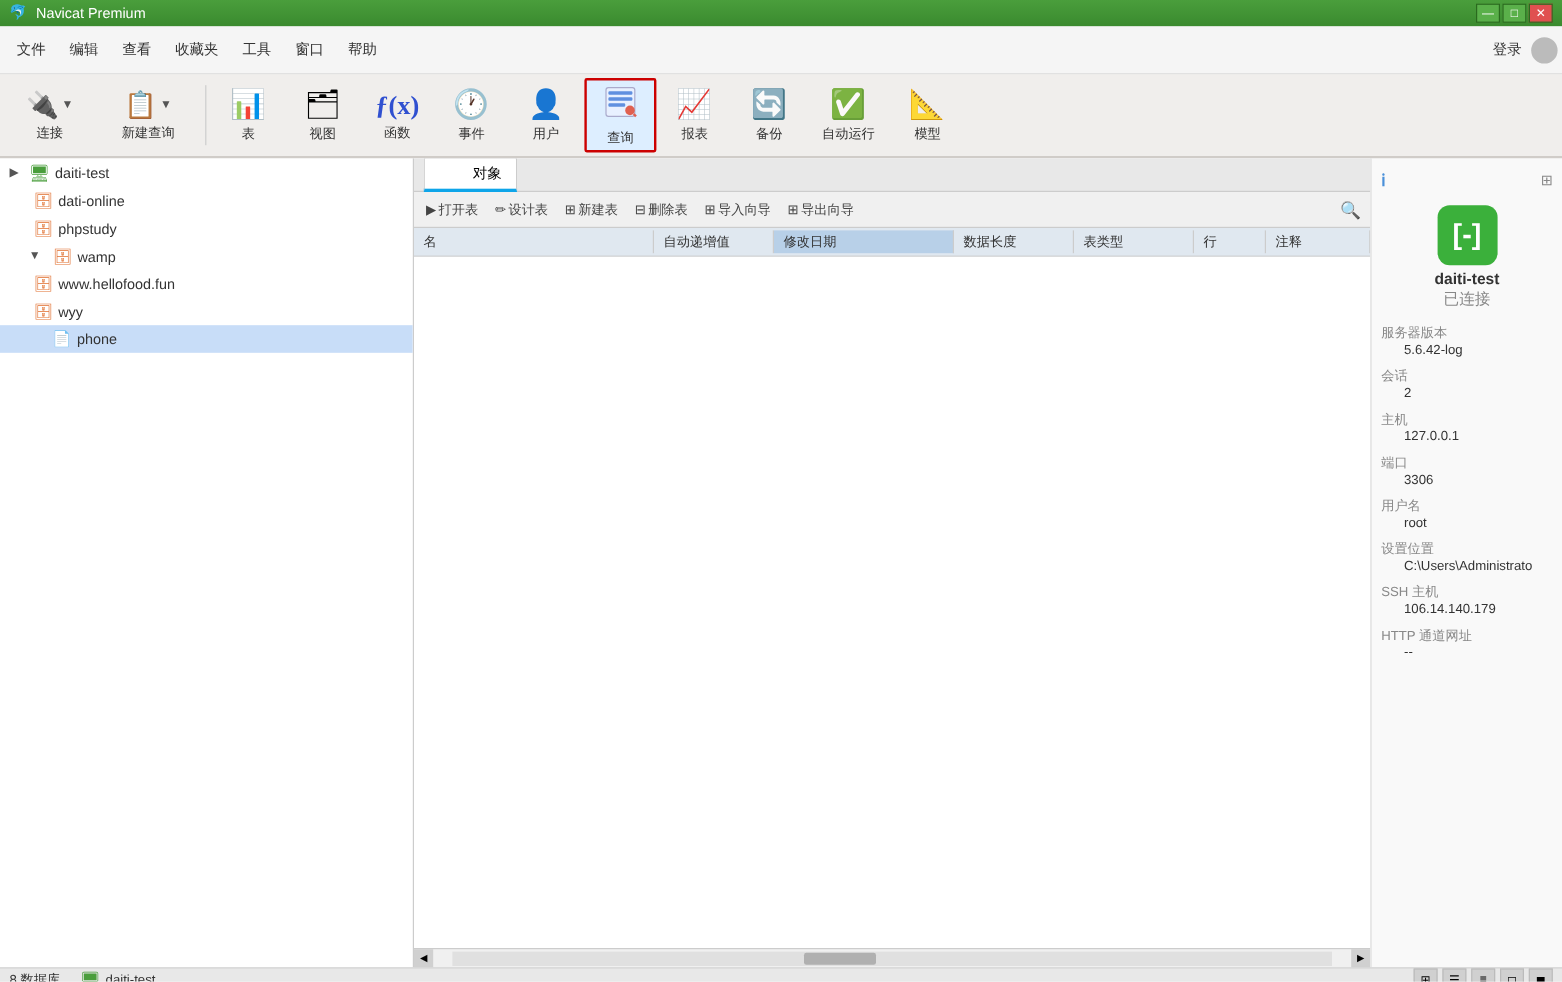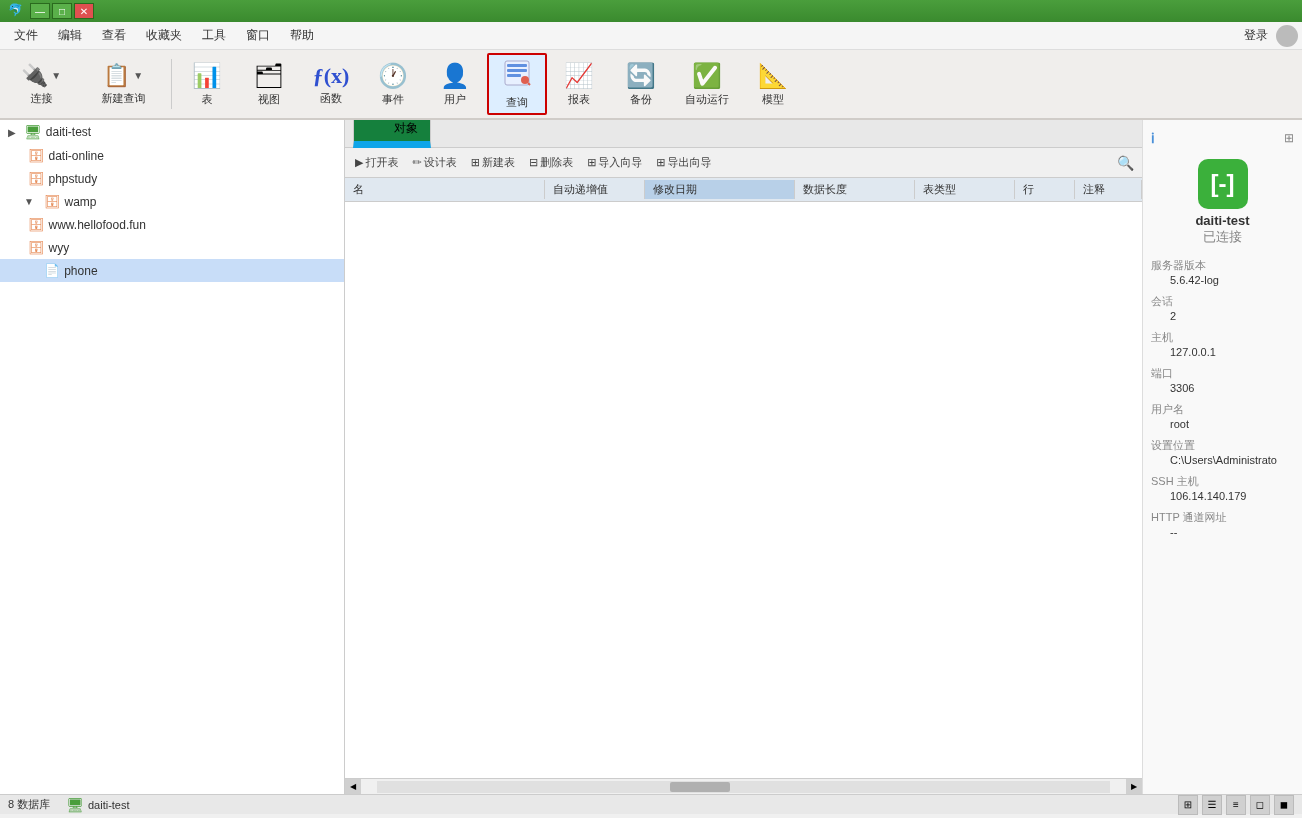"Navicat Premium" span.title-bar-title { html: none -> <span>Navicat Premium</span> }
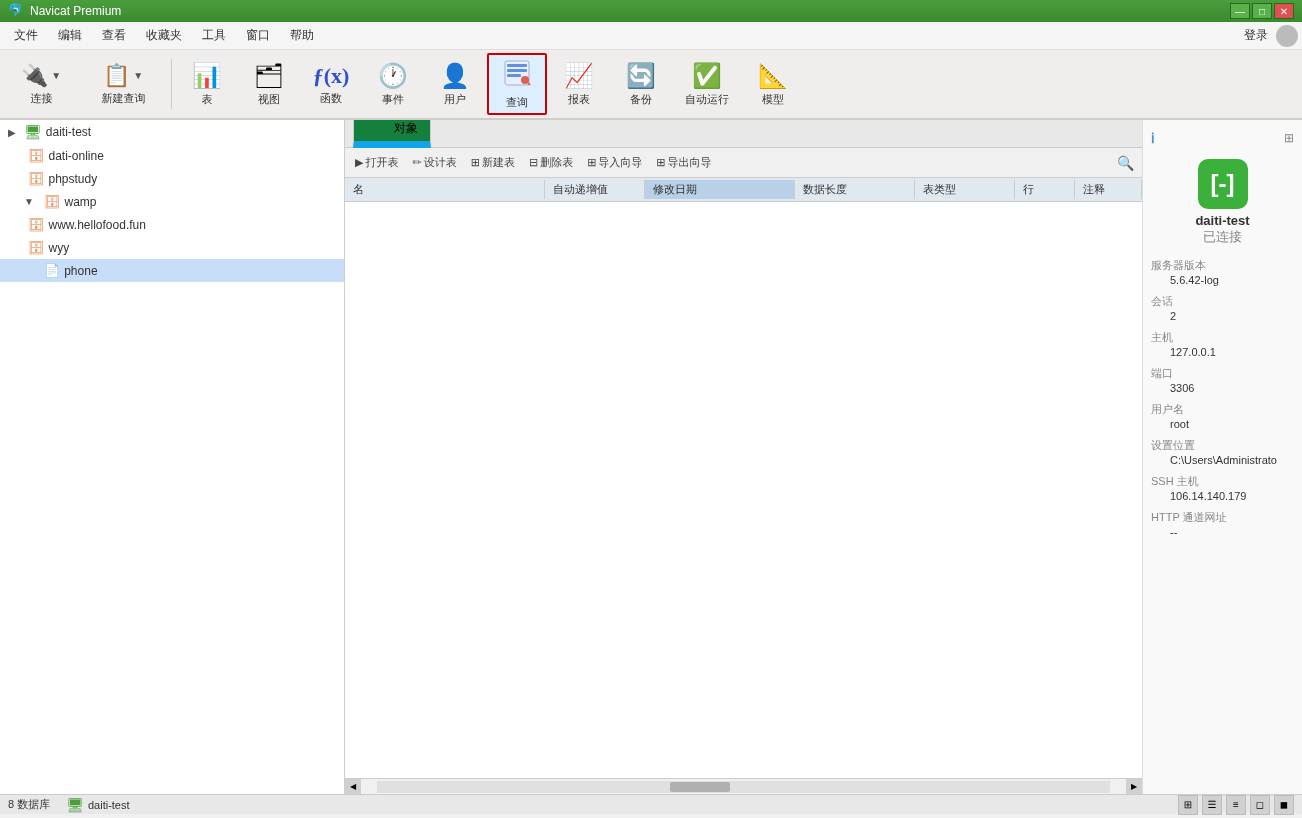"文件" .menu-bar { height: 28px -> 40px }
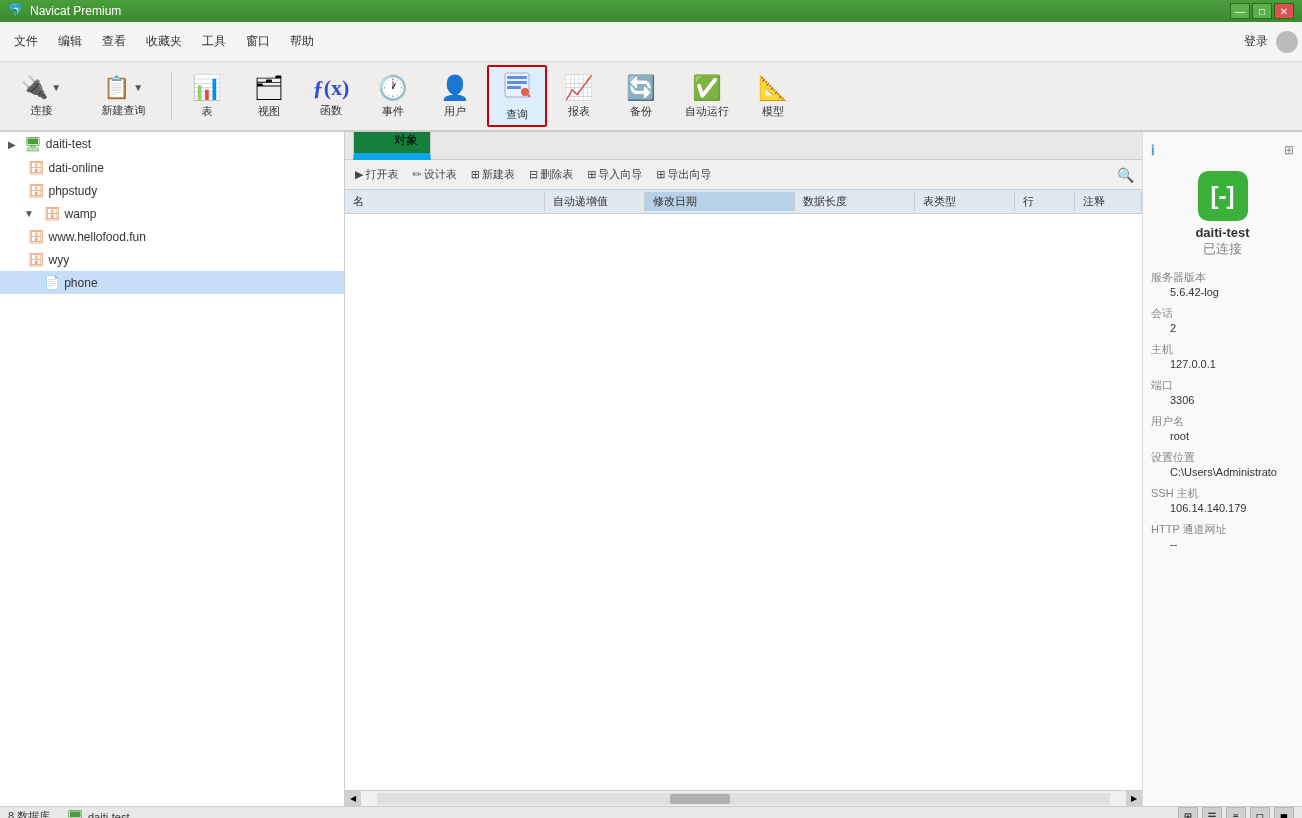"对象" .object-tab.active { background: #15803d -> #ffffff; border-bottom: 7px solid #0ea5e9 -> 3px solid #0ea5e9 }
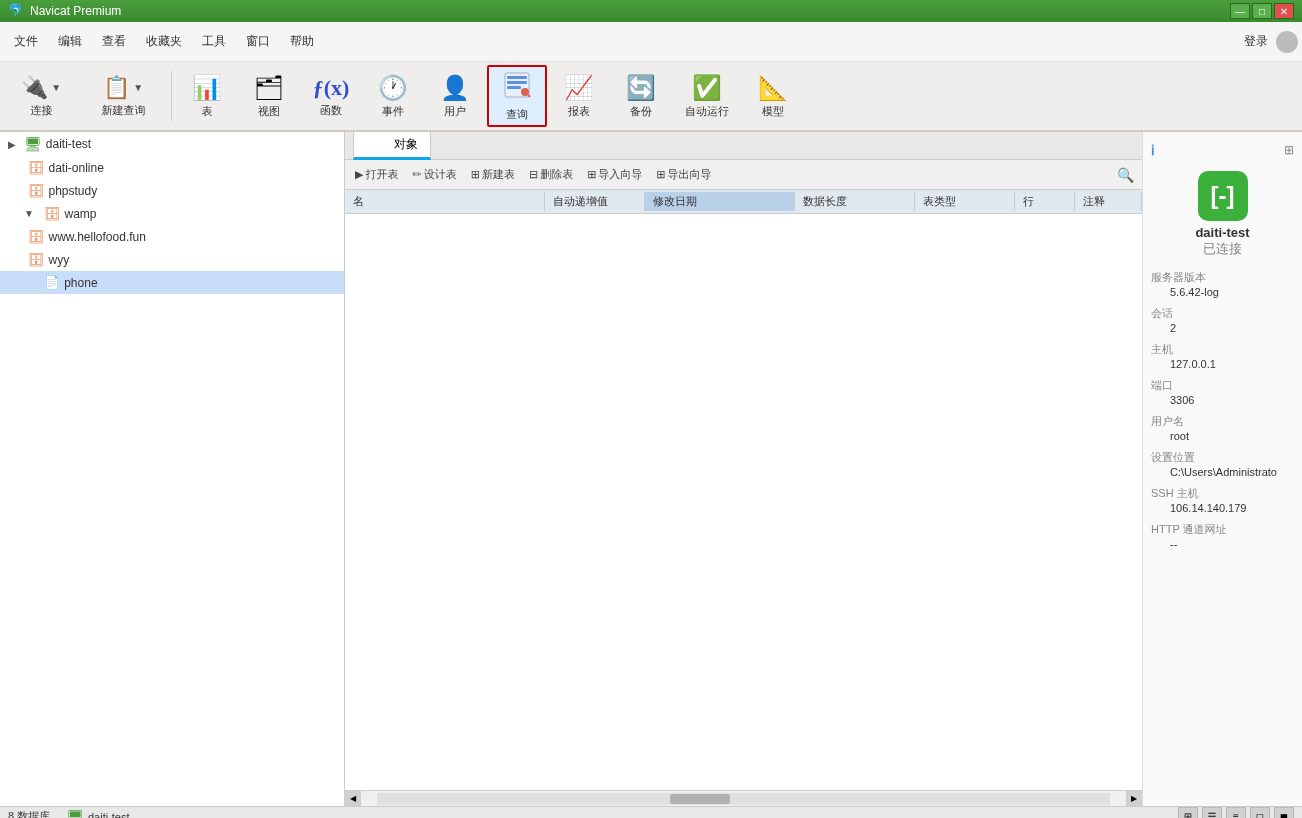"数据长度" .table-col.data-len { width: 120px -> 100px }
